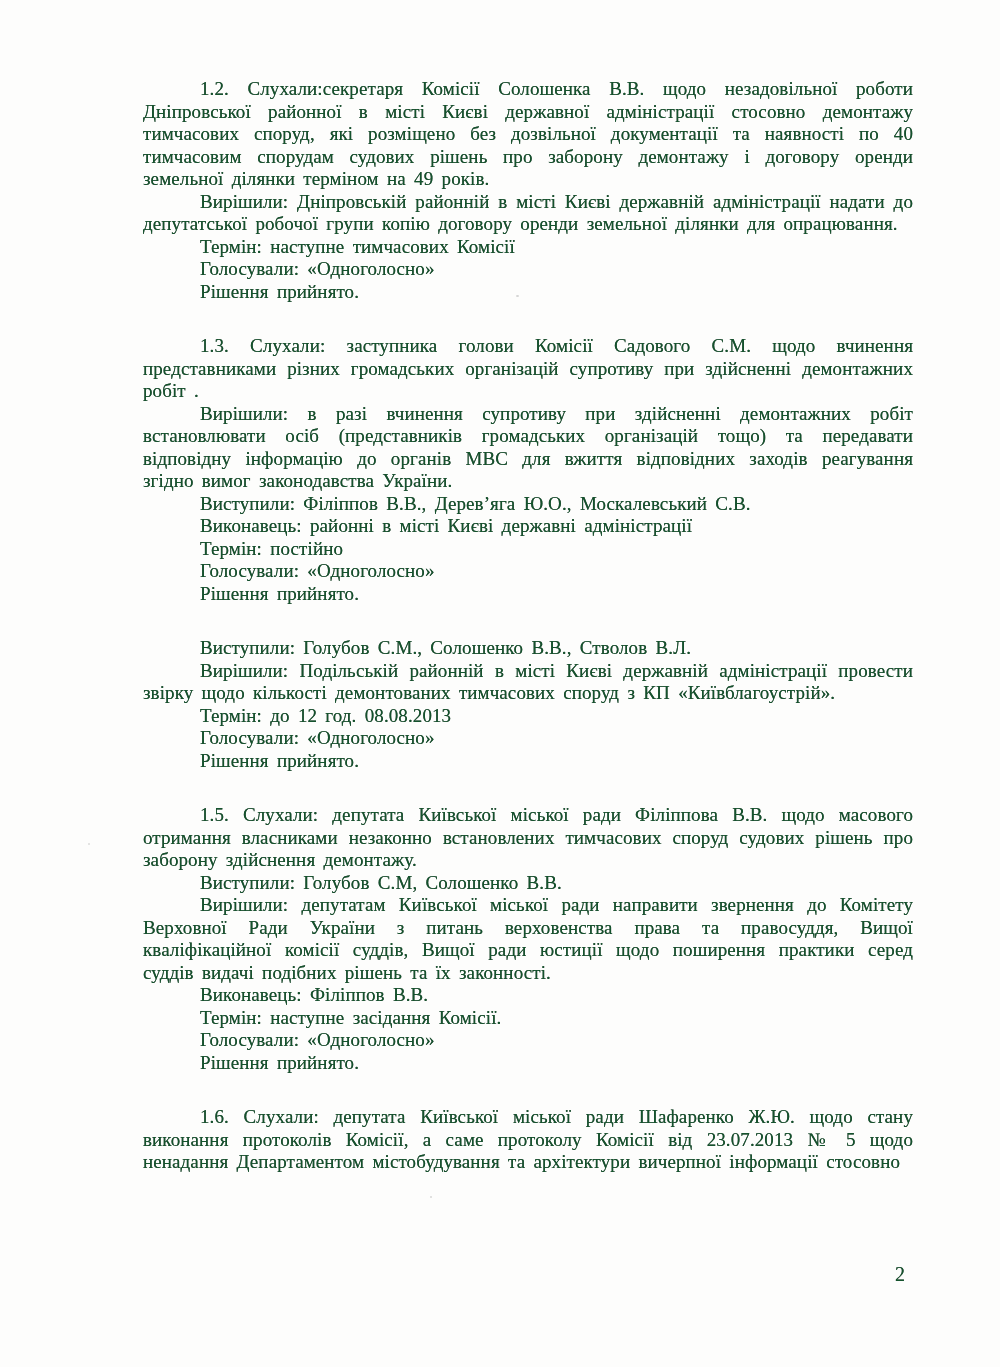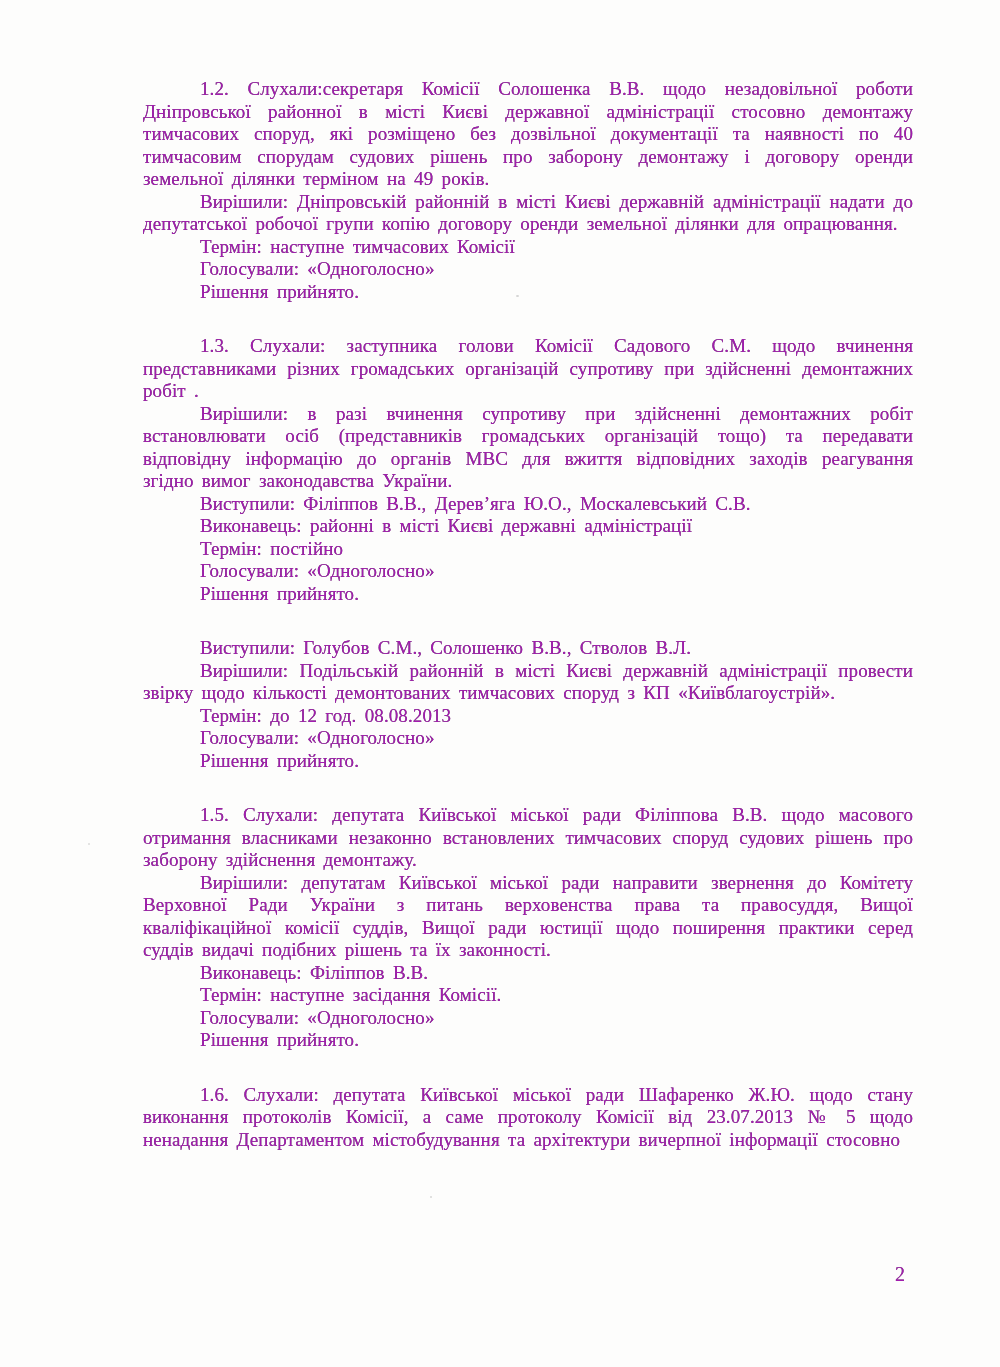"1.2. Слухали:секретаря Комісії Солошенка" .page { color: #a21caf -> #14532d }
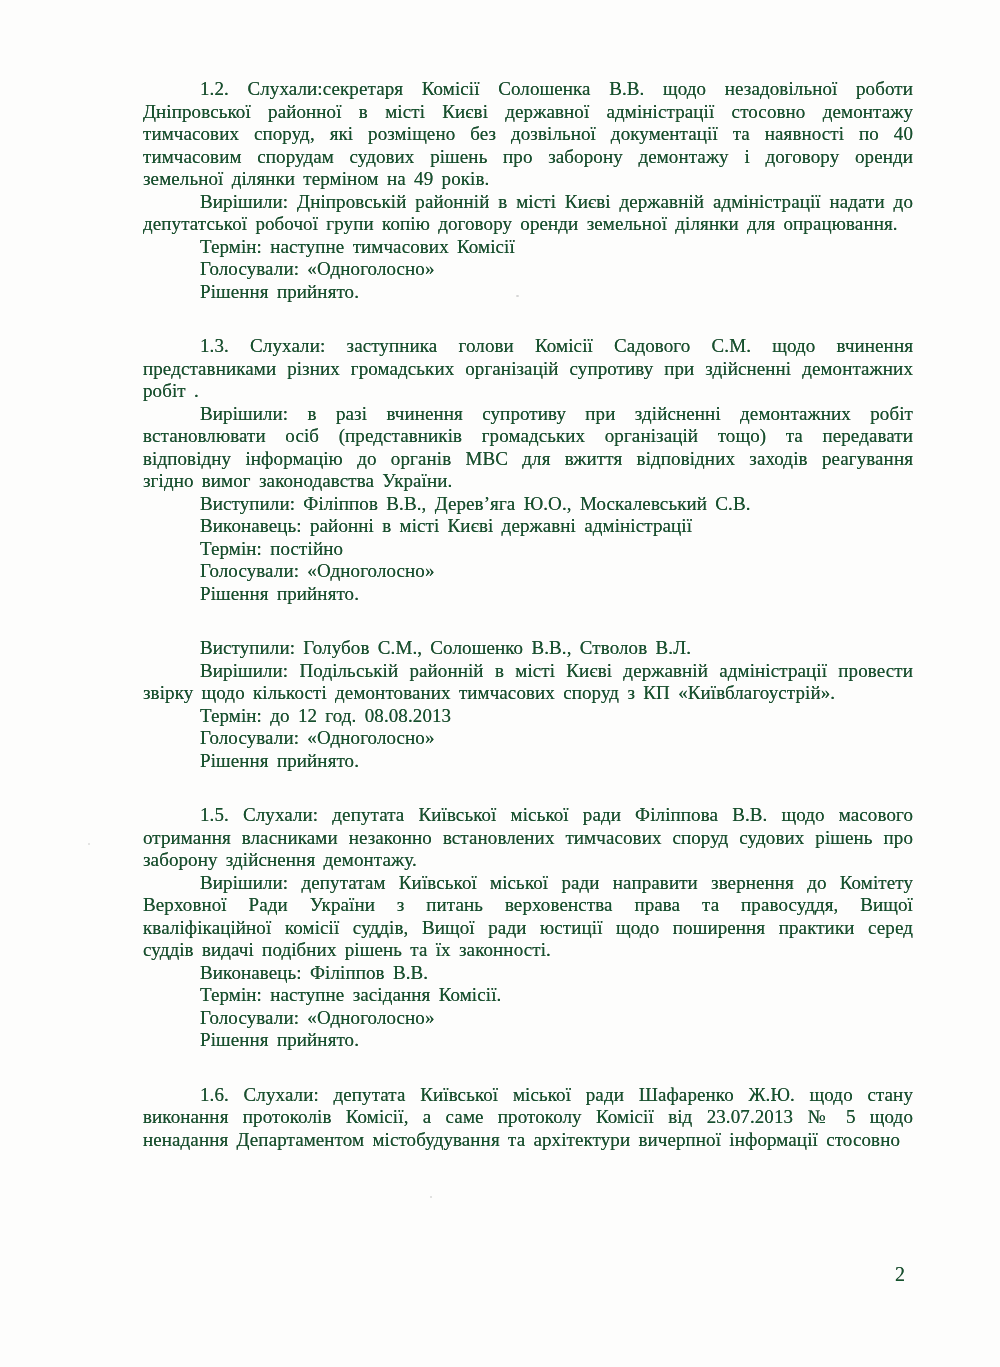"Виступили: Голубов С.М, Солошенко В.В." p.para { html: none -> <p>Виступили: Голубов С.М, Солошенко В.В.</p> }
